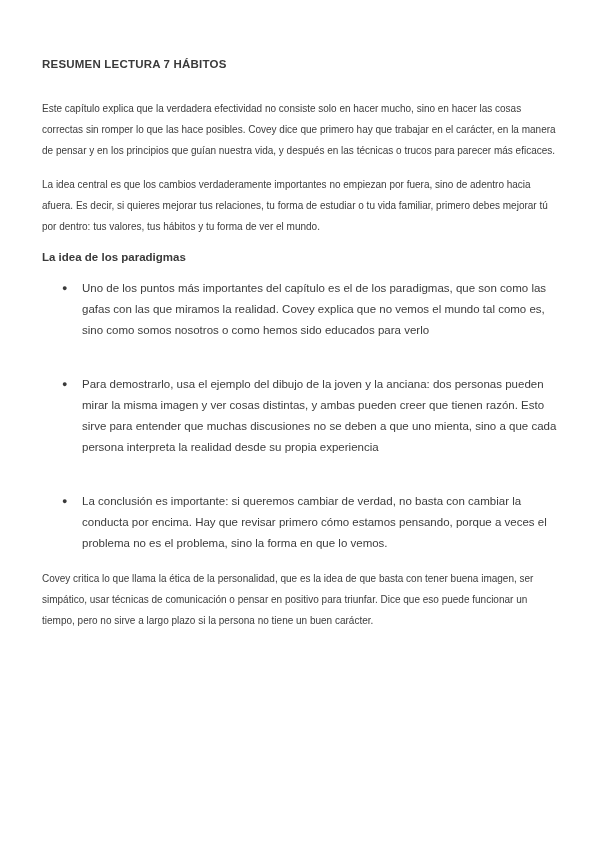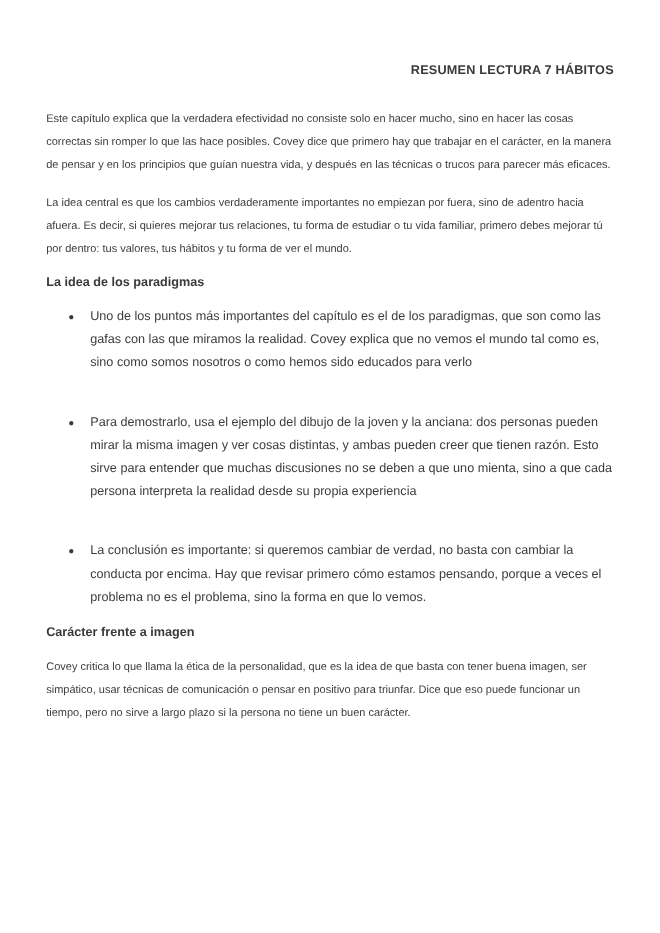"RESUMEN LECTURA 7 HÁBITOS" .doc-title { text-align: right -> left }
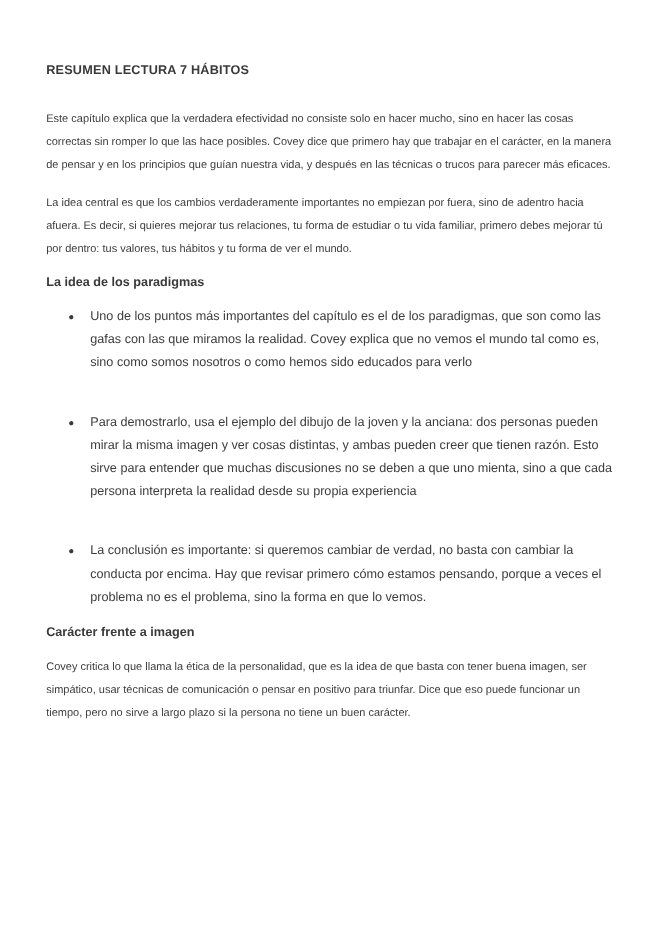"Carácter frente a imagen" div.heading { html: <div>Carácter frente a imagen</div> -> none }
